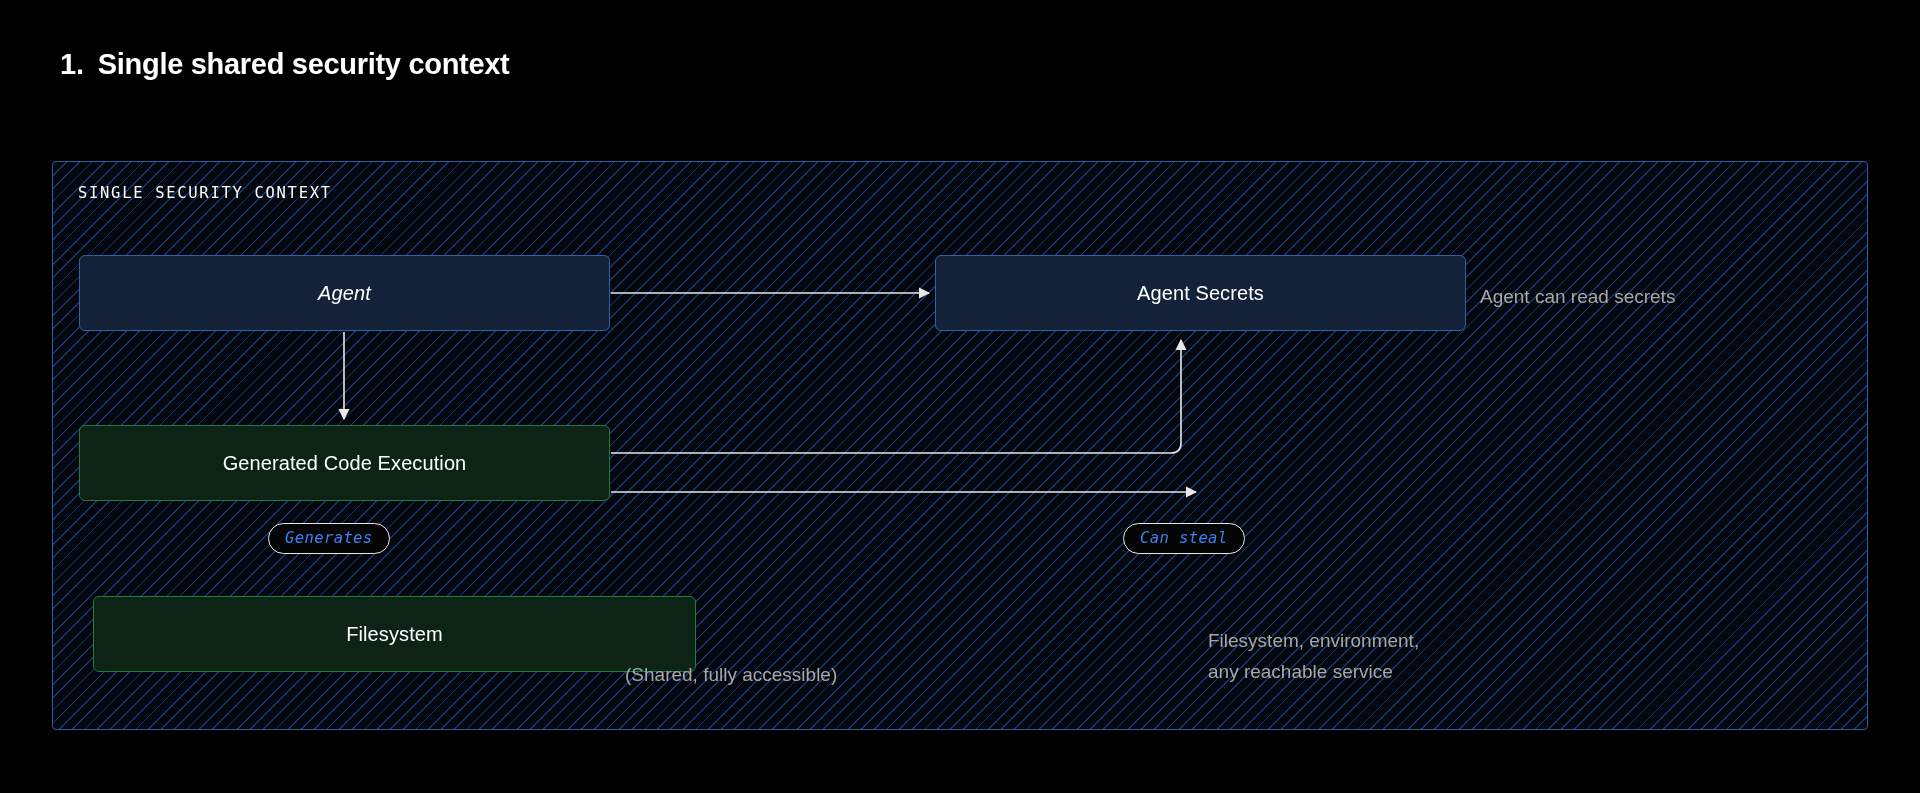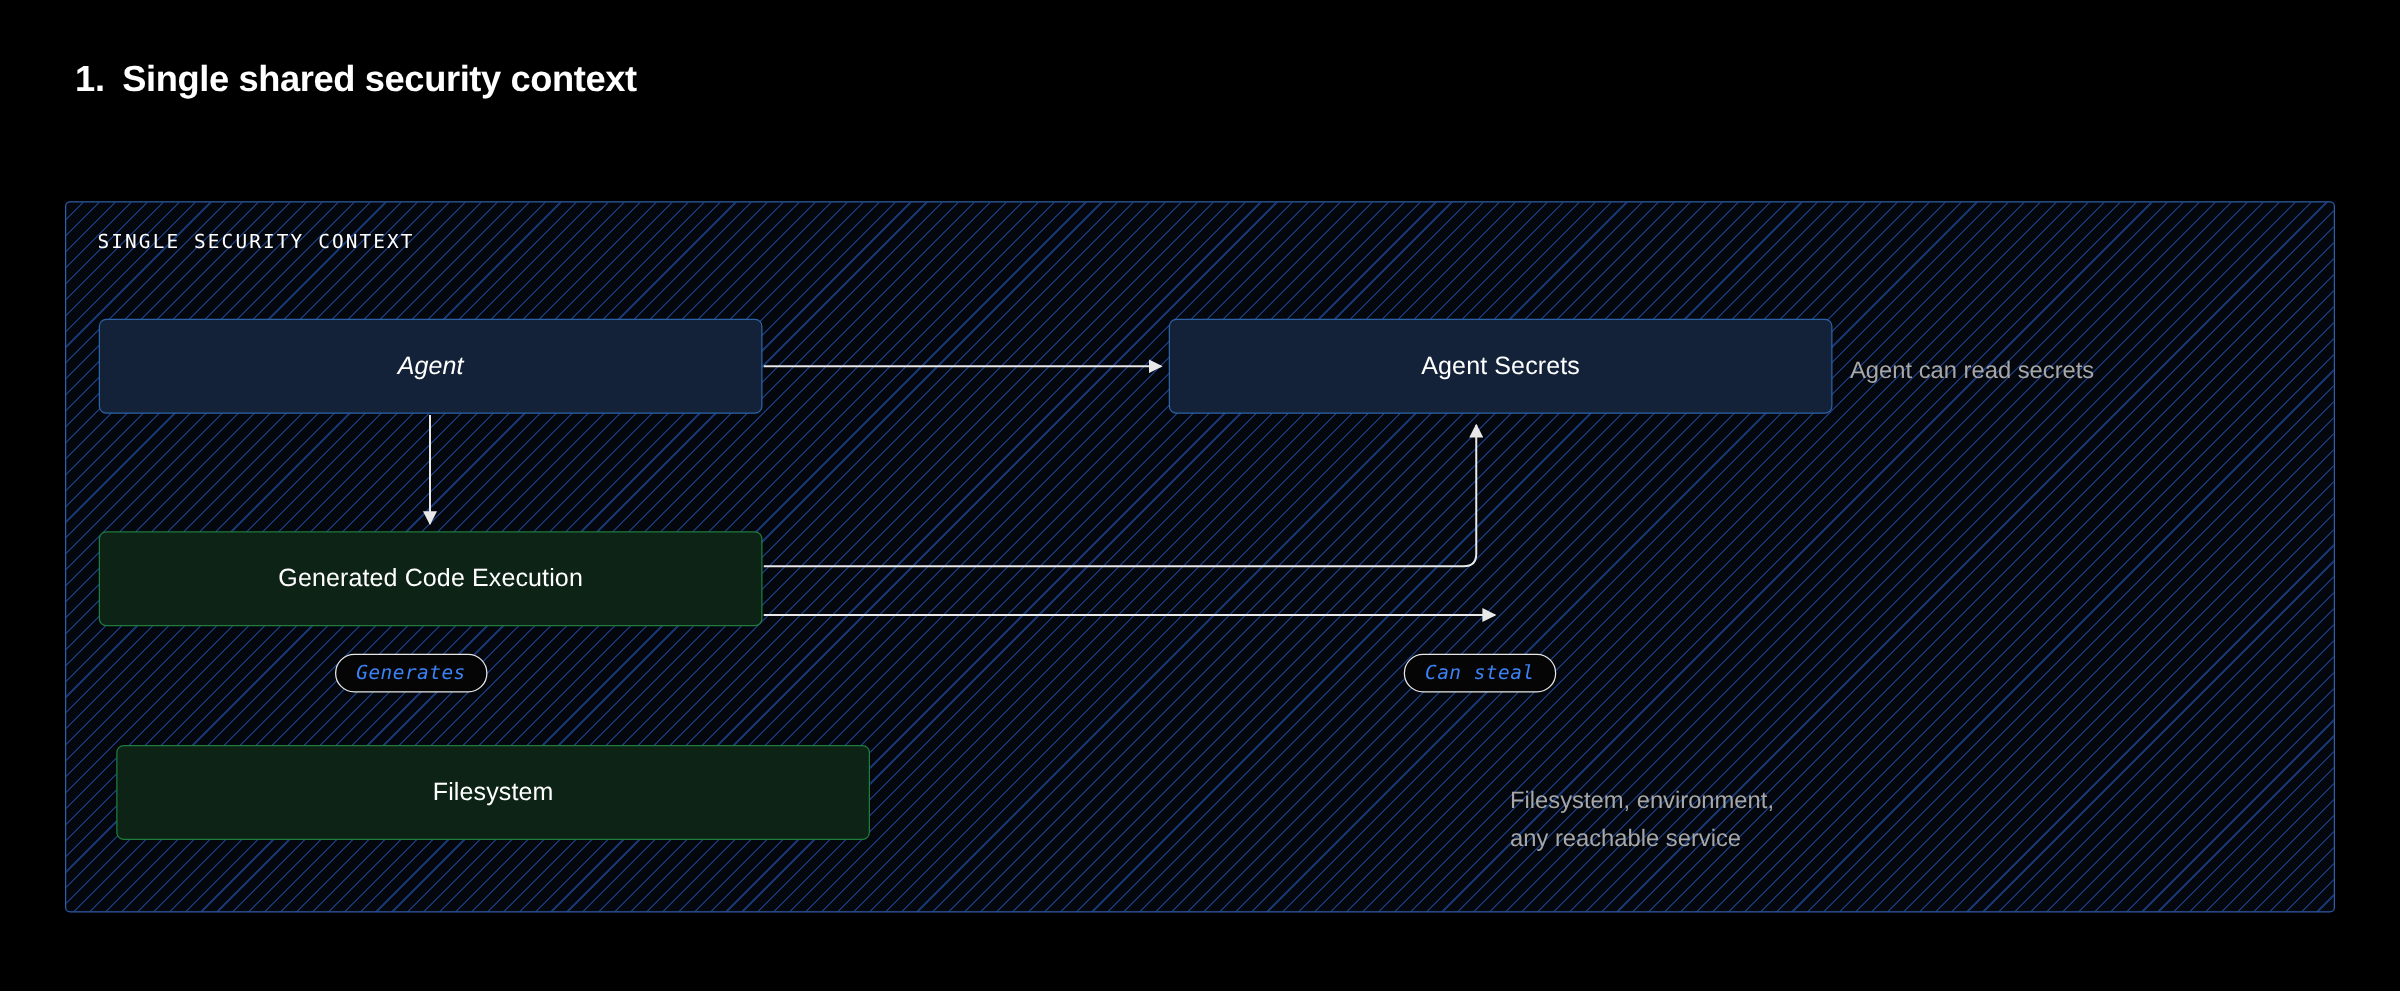"(Shared, fully accessible)" div.annotation { html: none -> <div>(Shared, fully accessible)</div> }
